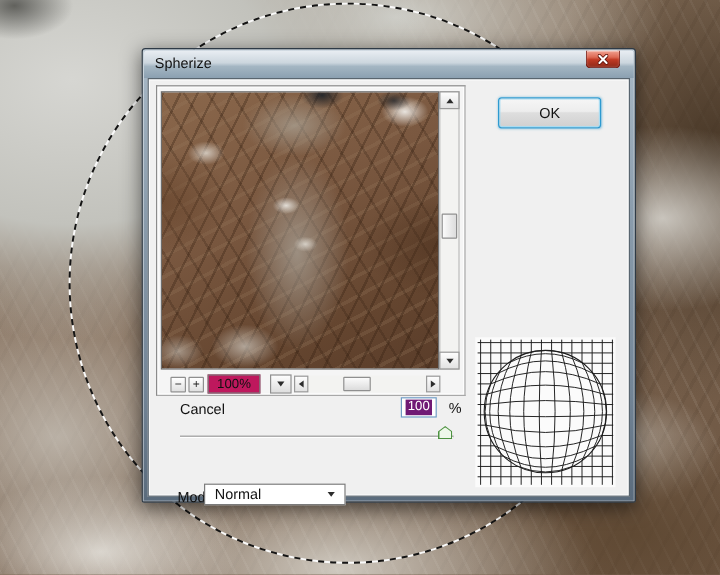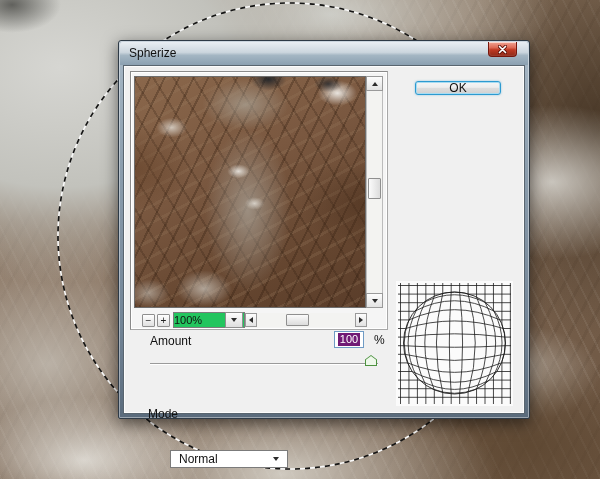"OK" .btn { height: 14px -> 26px }
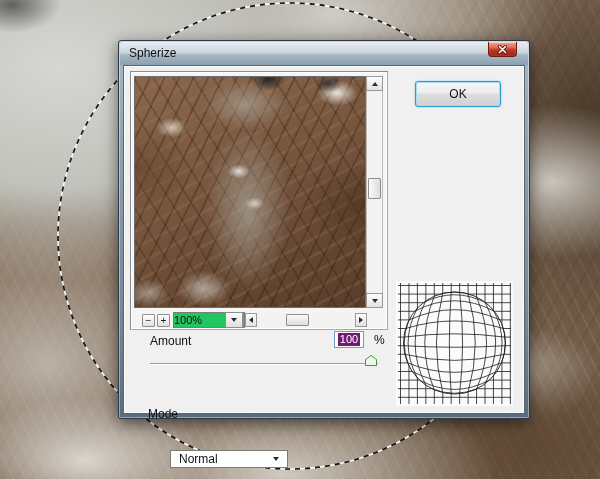"100%" .zoom-field { background: #22c55e -> #be185d; text-align: left -> center; width: 72px -> 44px }
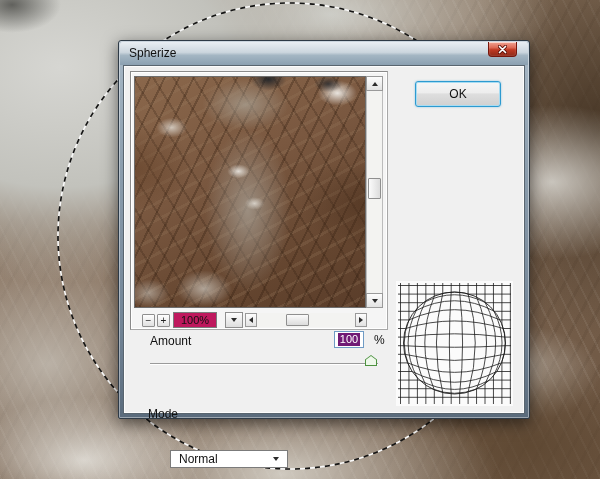"Amount" span.label { text: Amount -> Cancel }
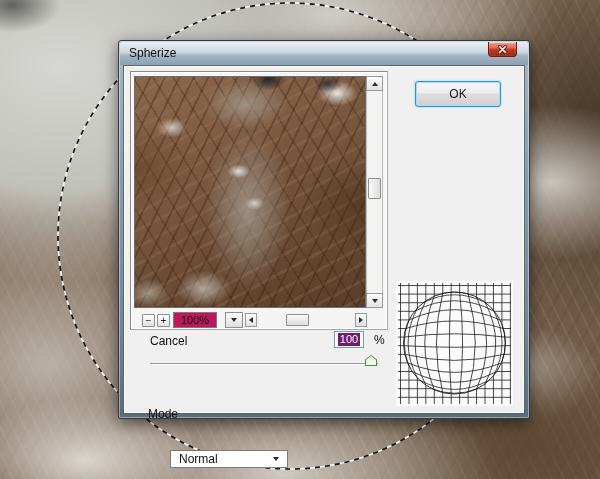"Normal" .mode-combo { margin-top: 47px -> none }
